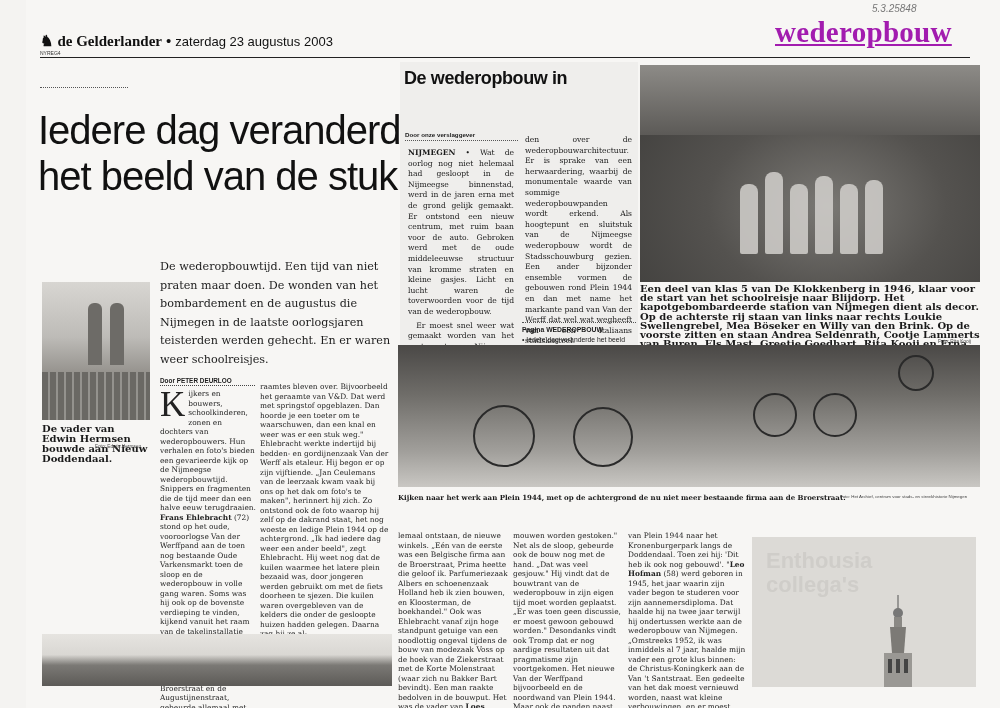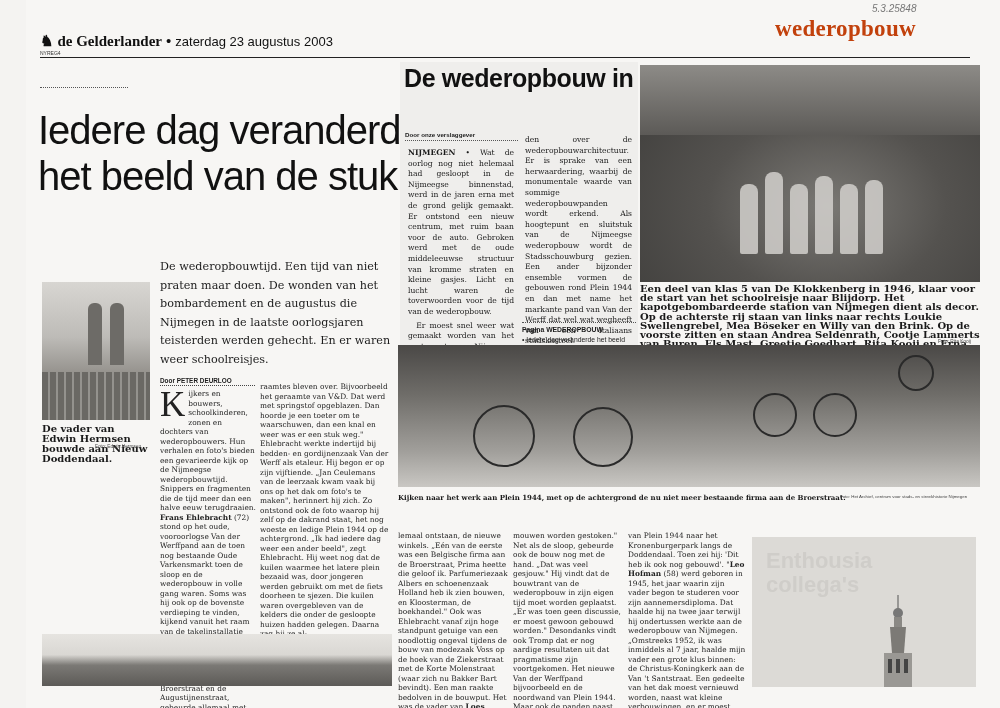"wederopbouw" .section { color: #c2410c -> #a21caf; font-size: 23px -> 29px; text-decoration: none -> underline }
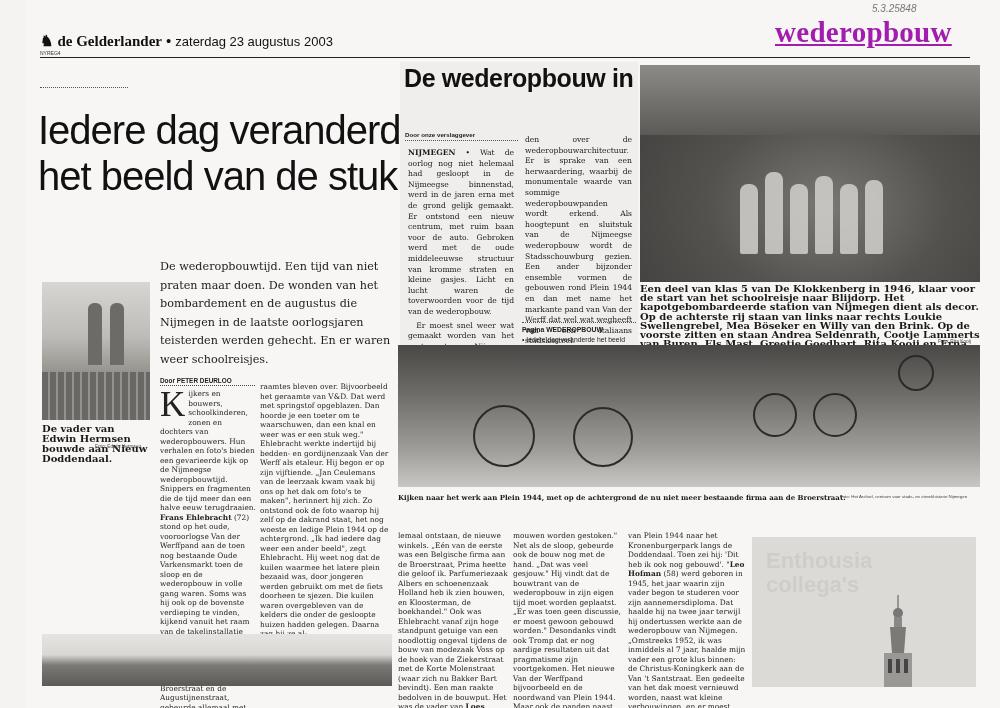"De wederopbouw in" .inset-h { font-size: 25px -> 18px }
